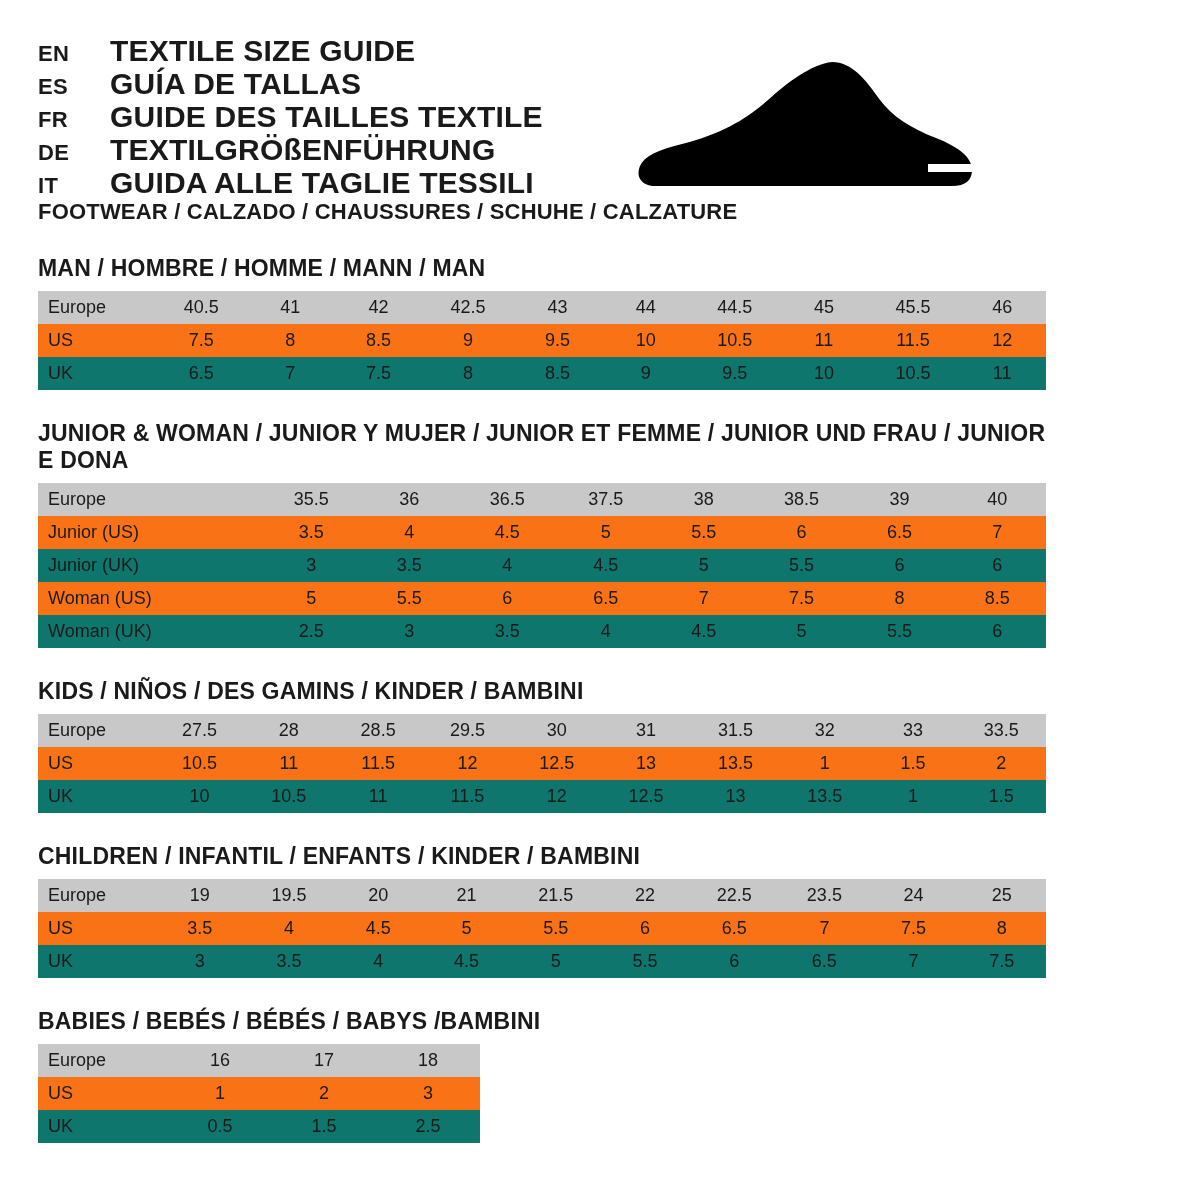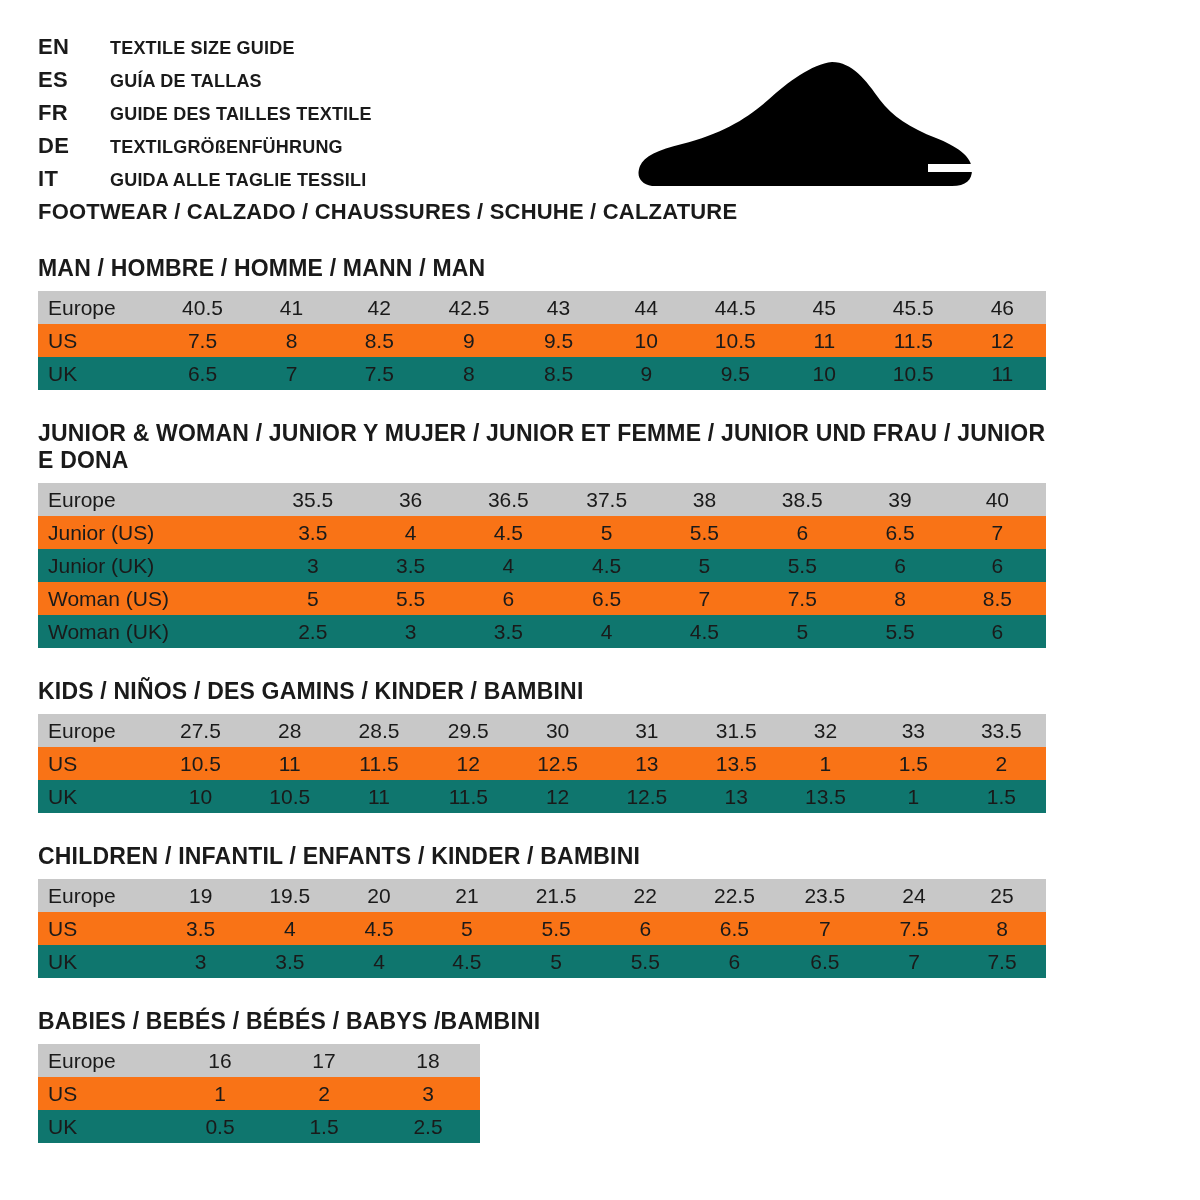"TEXTILE SIZE GUIDE" .lang-text { font-size: 18px -> 30px }
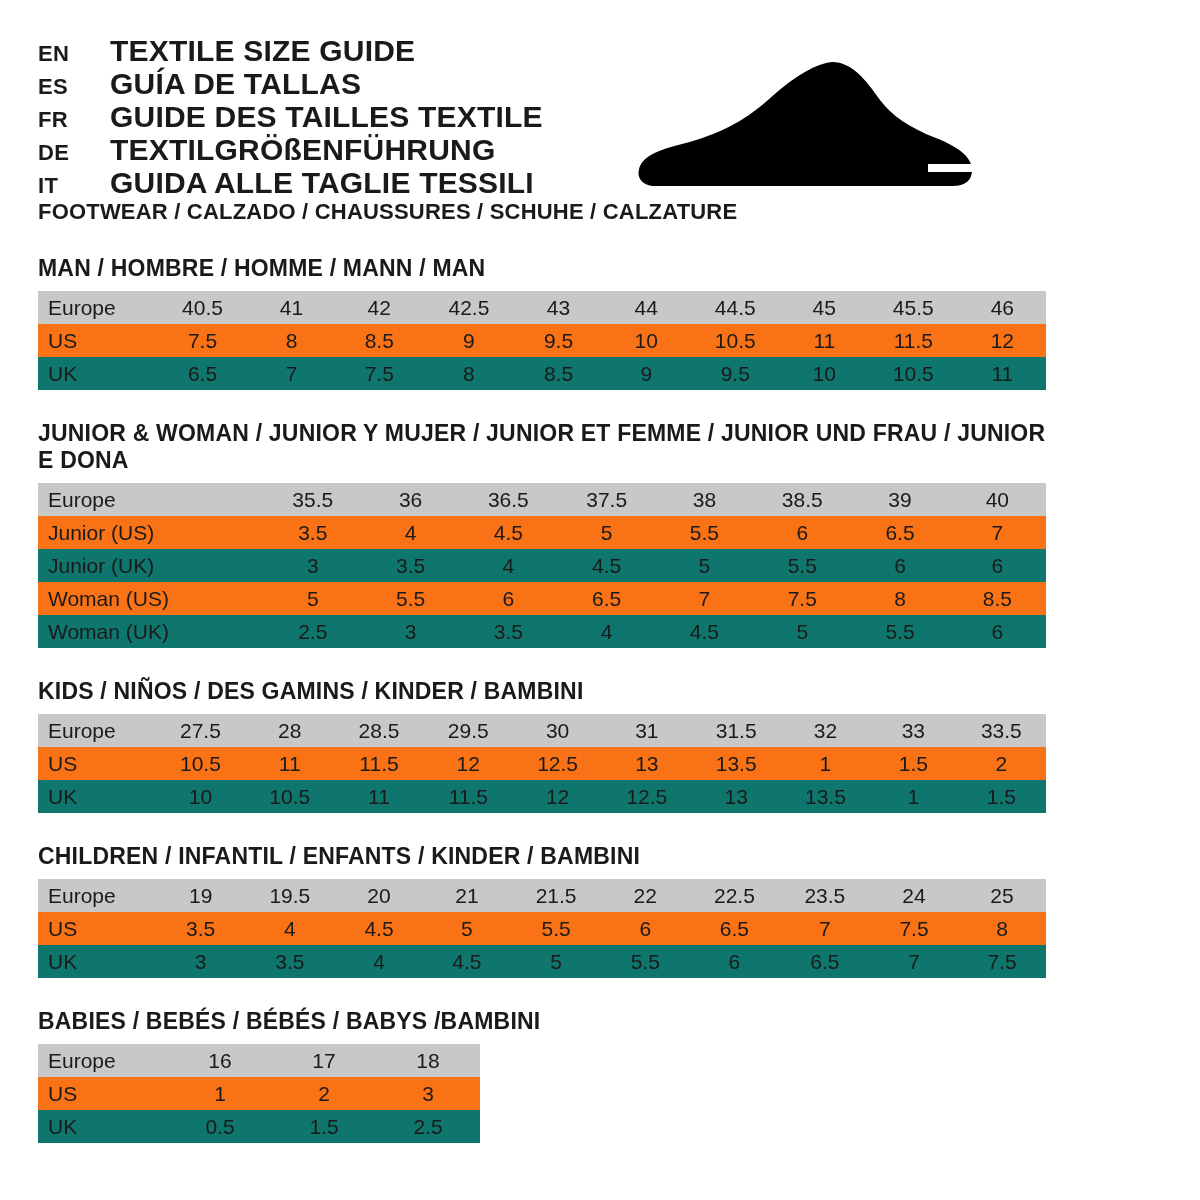"Europe" table.sz { font-size: 21px -> 18px }
